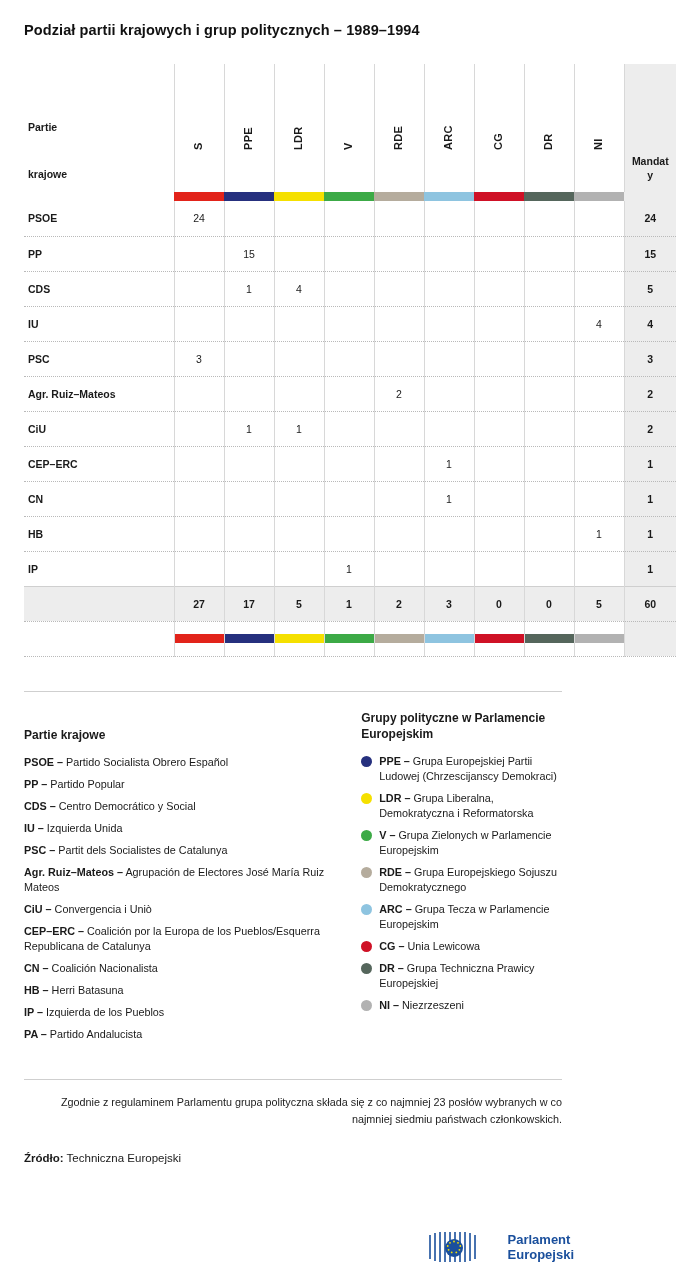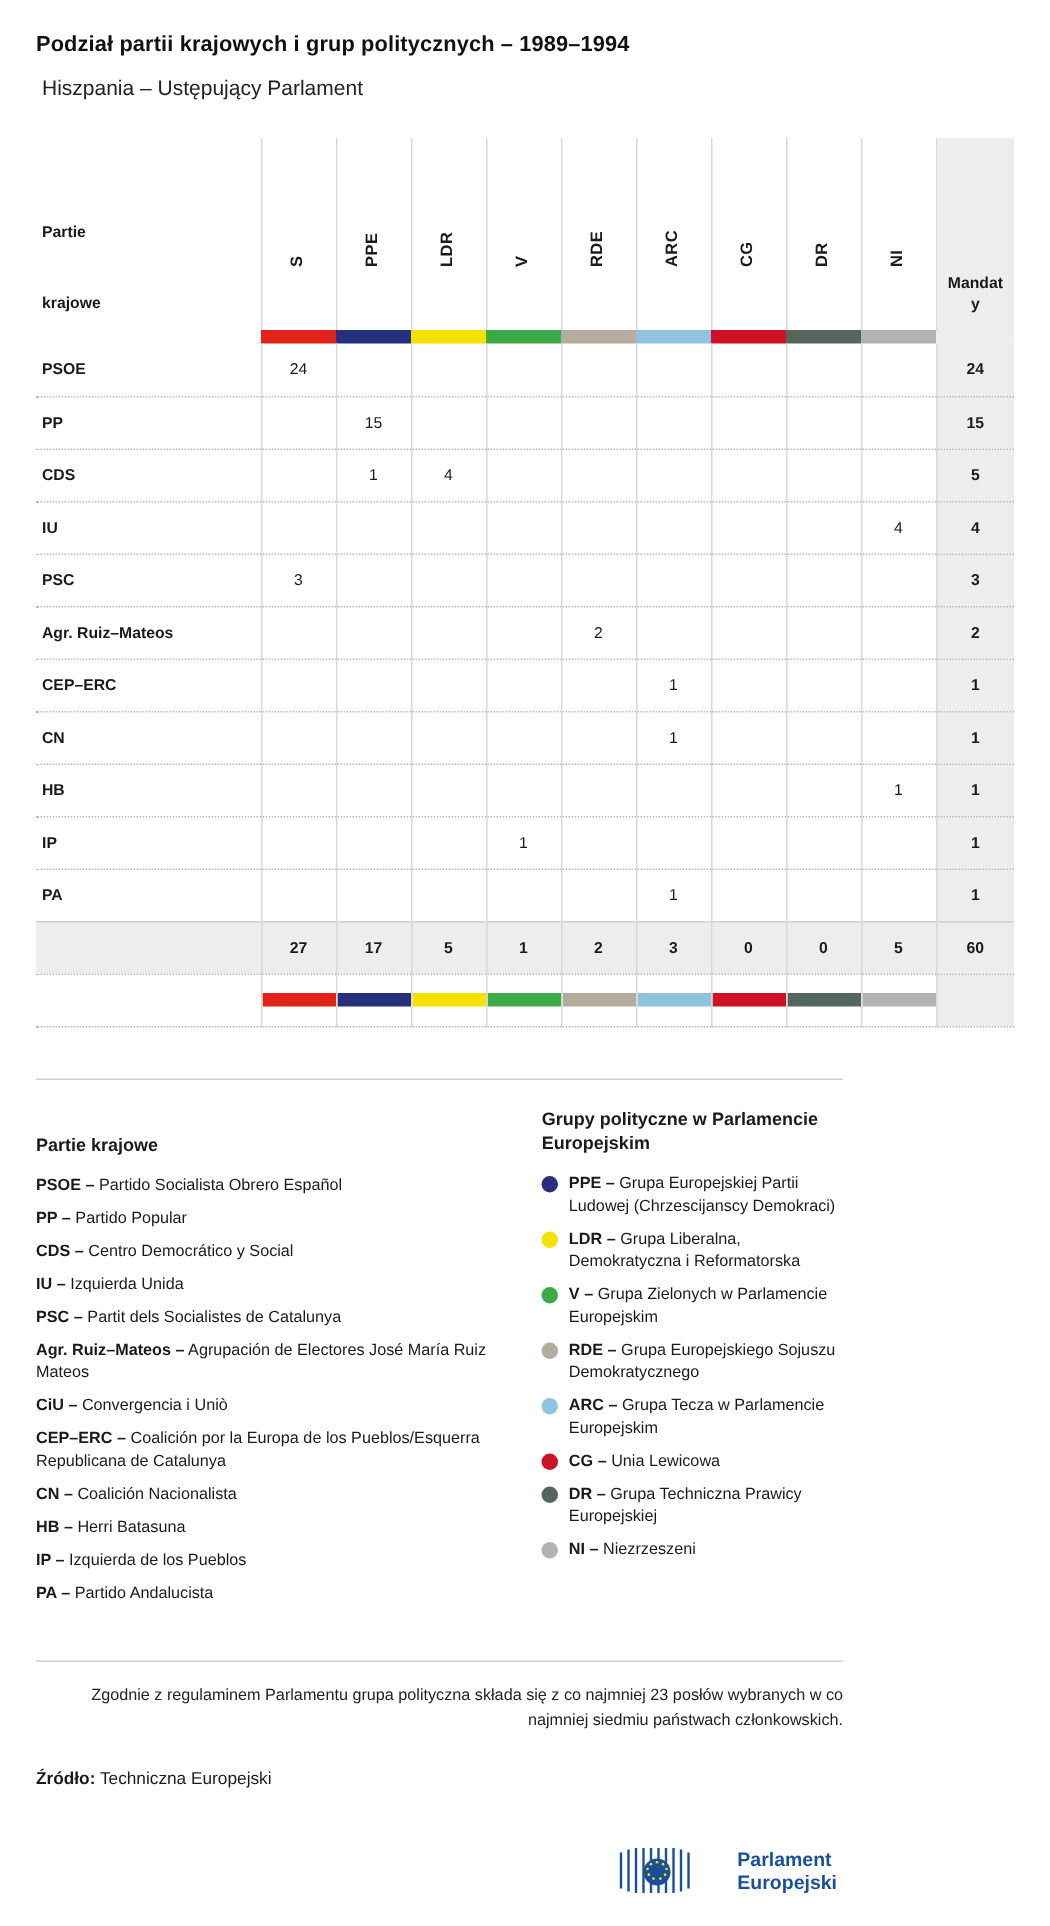"Hiszpania – Ustępujący Parlament" div.subtitle { html: <div>Hiszpania – Ustępujący Parlament</div> -> none }
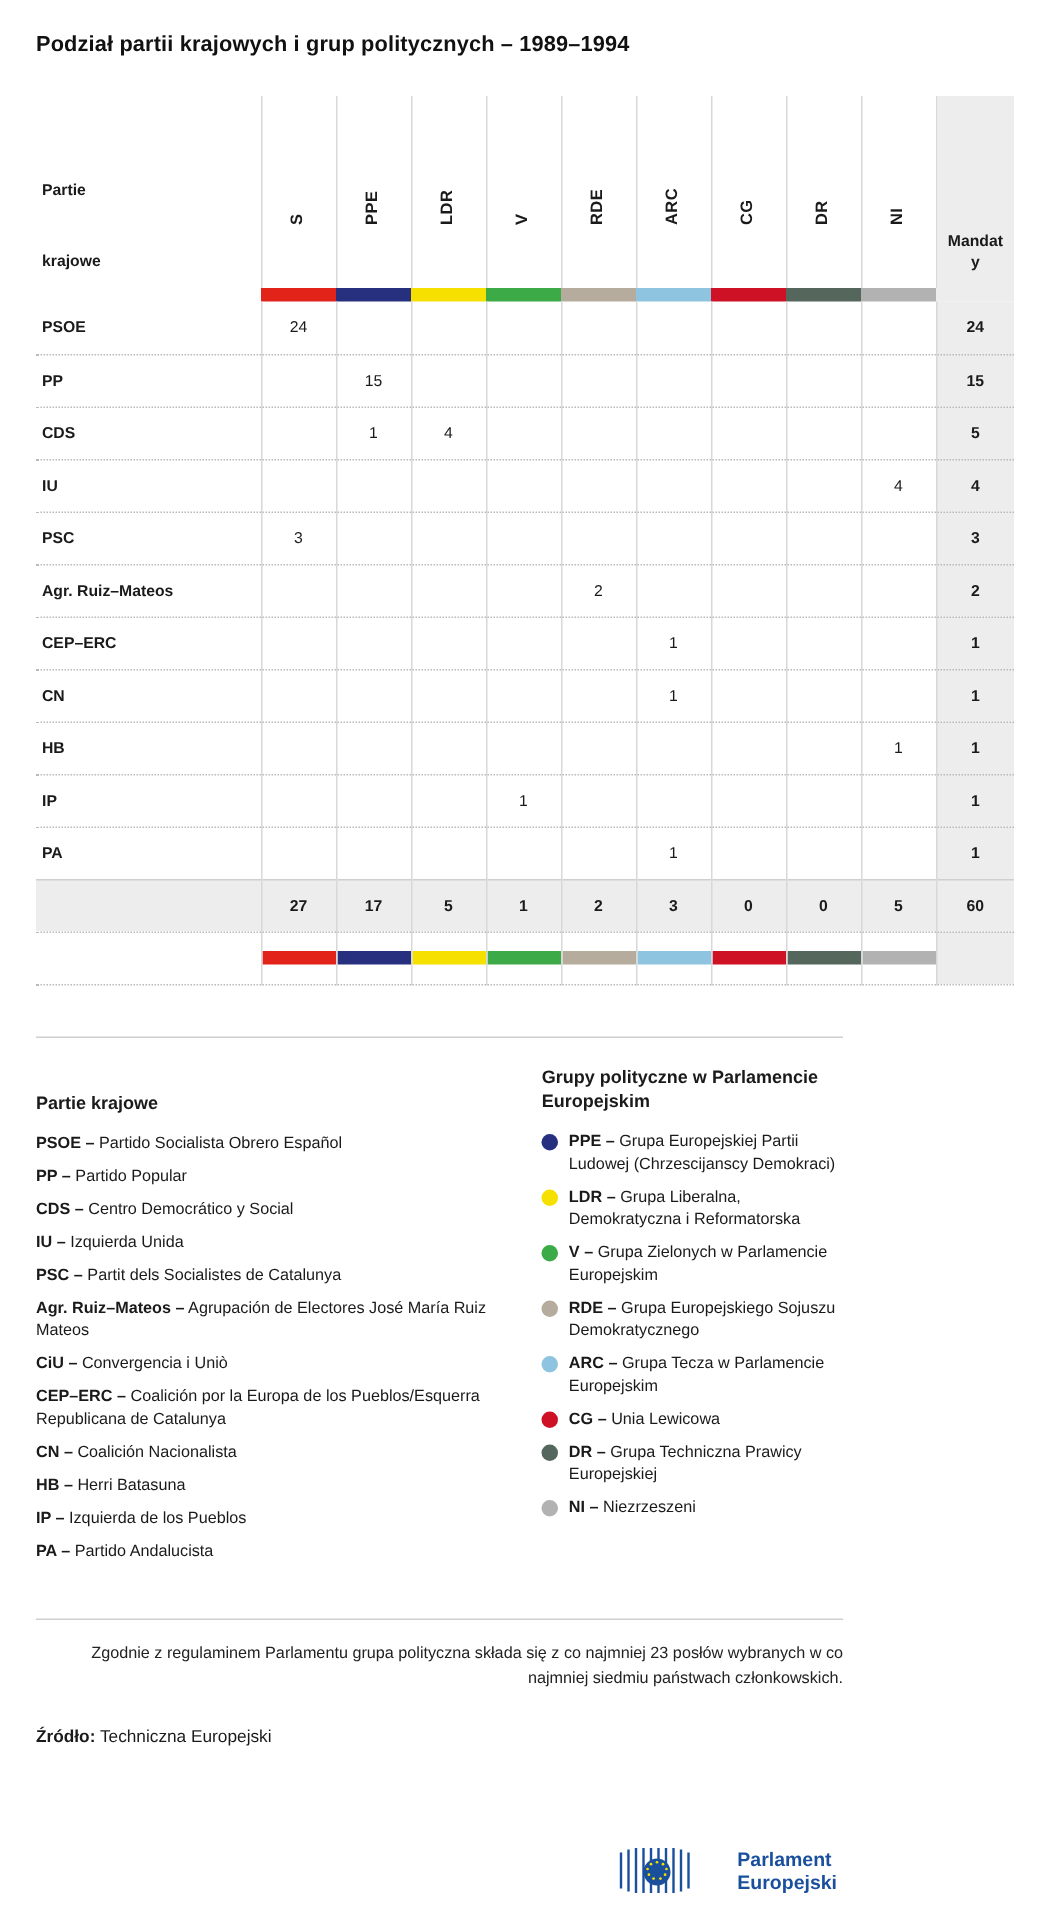"CiU" tr { html: none -> <tr> <td>CiU</td> <td></td> <td>1</td> <td>1</td> <td></td> <td></td> <td></td> <td></td> <td></td> <td></td> <td>2</td> </tr> }
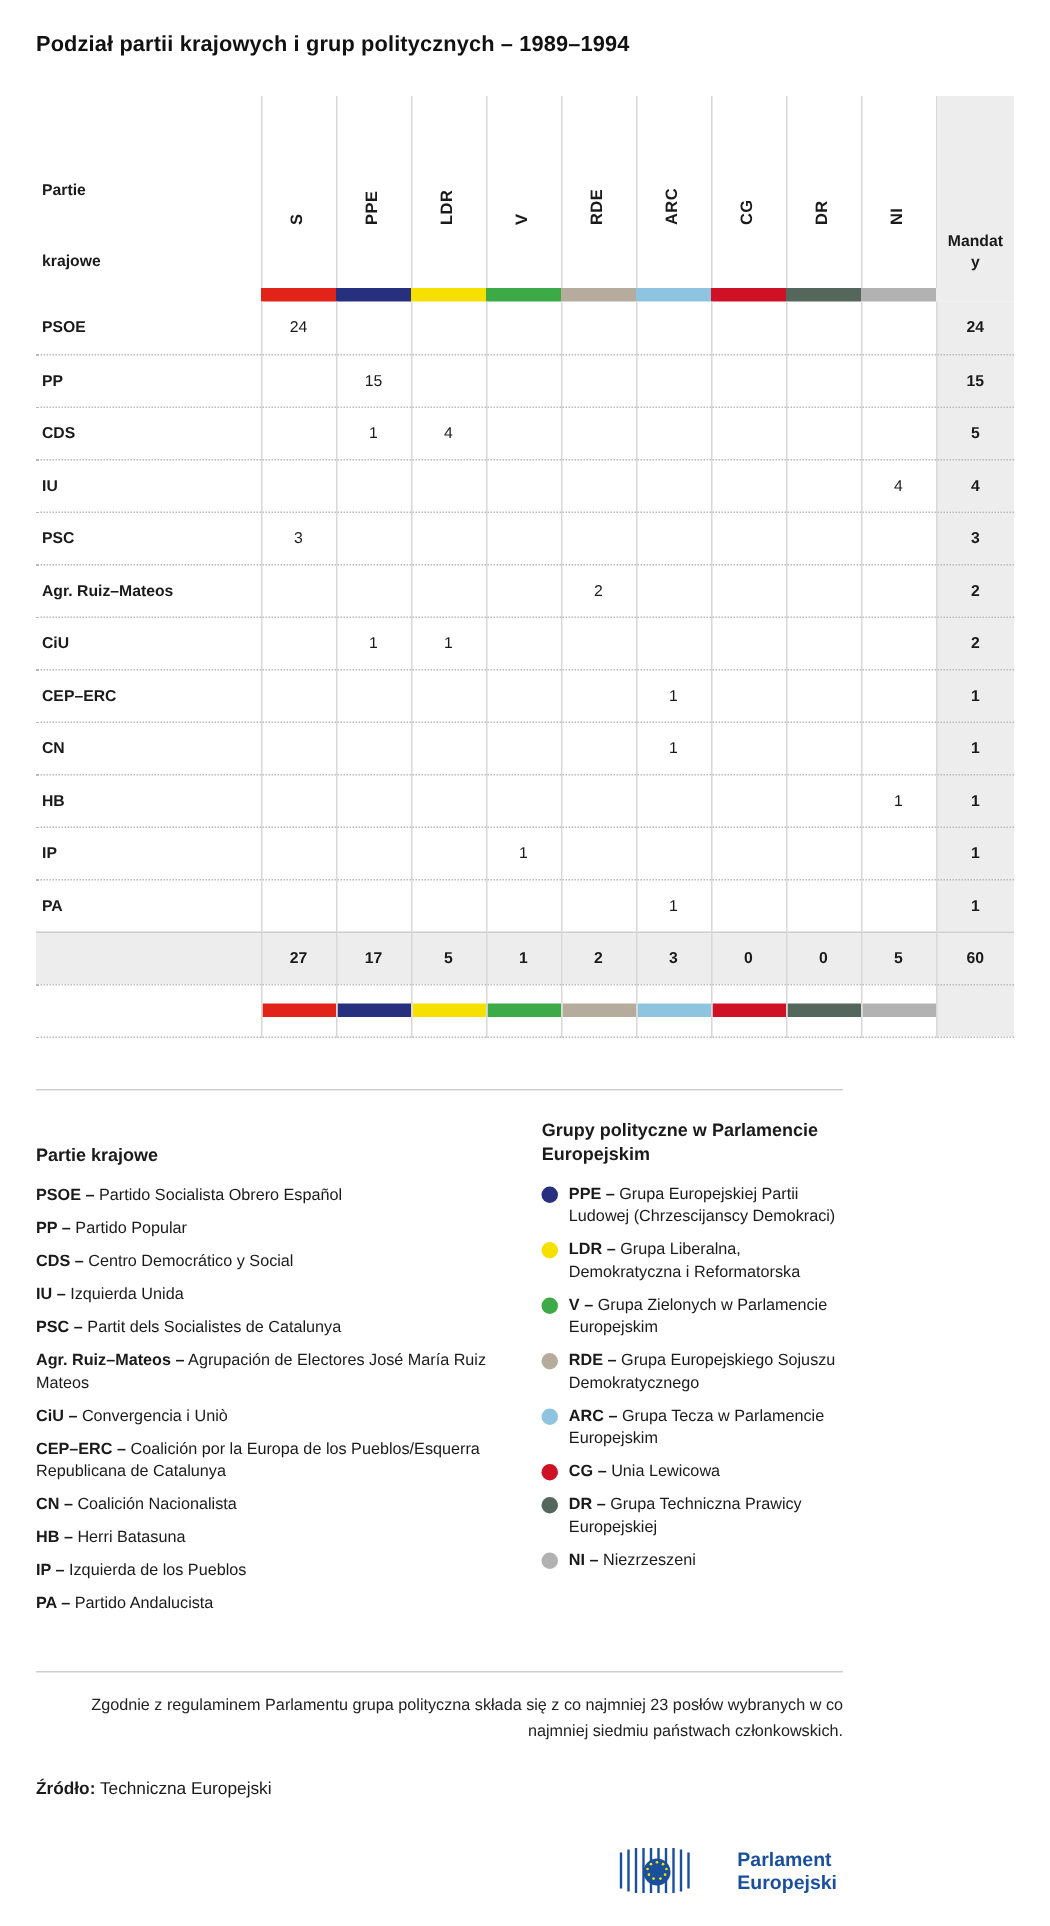"PA" tr { html: <tr> <td>PA</td> <td></td> <td></td> <td></td> <td></td> <td></td> <td>1</td> <td></td> <td></td> <td></td> <td>1</td> </tr> -> none }
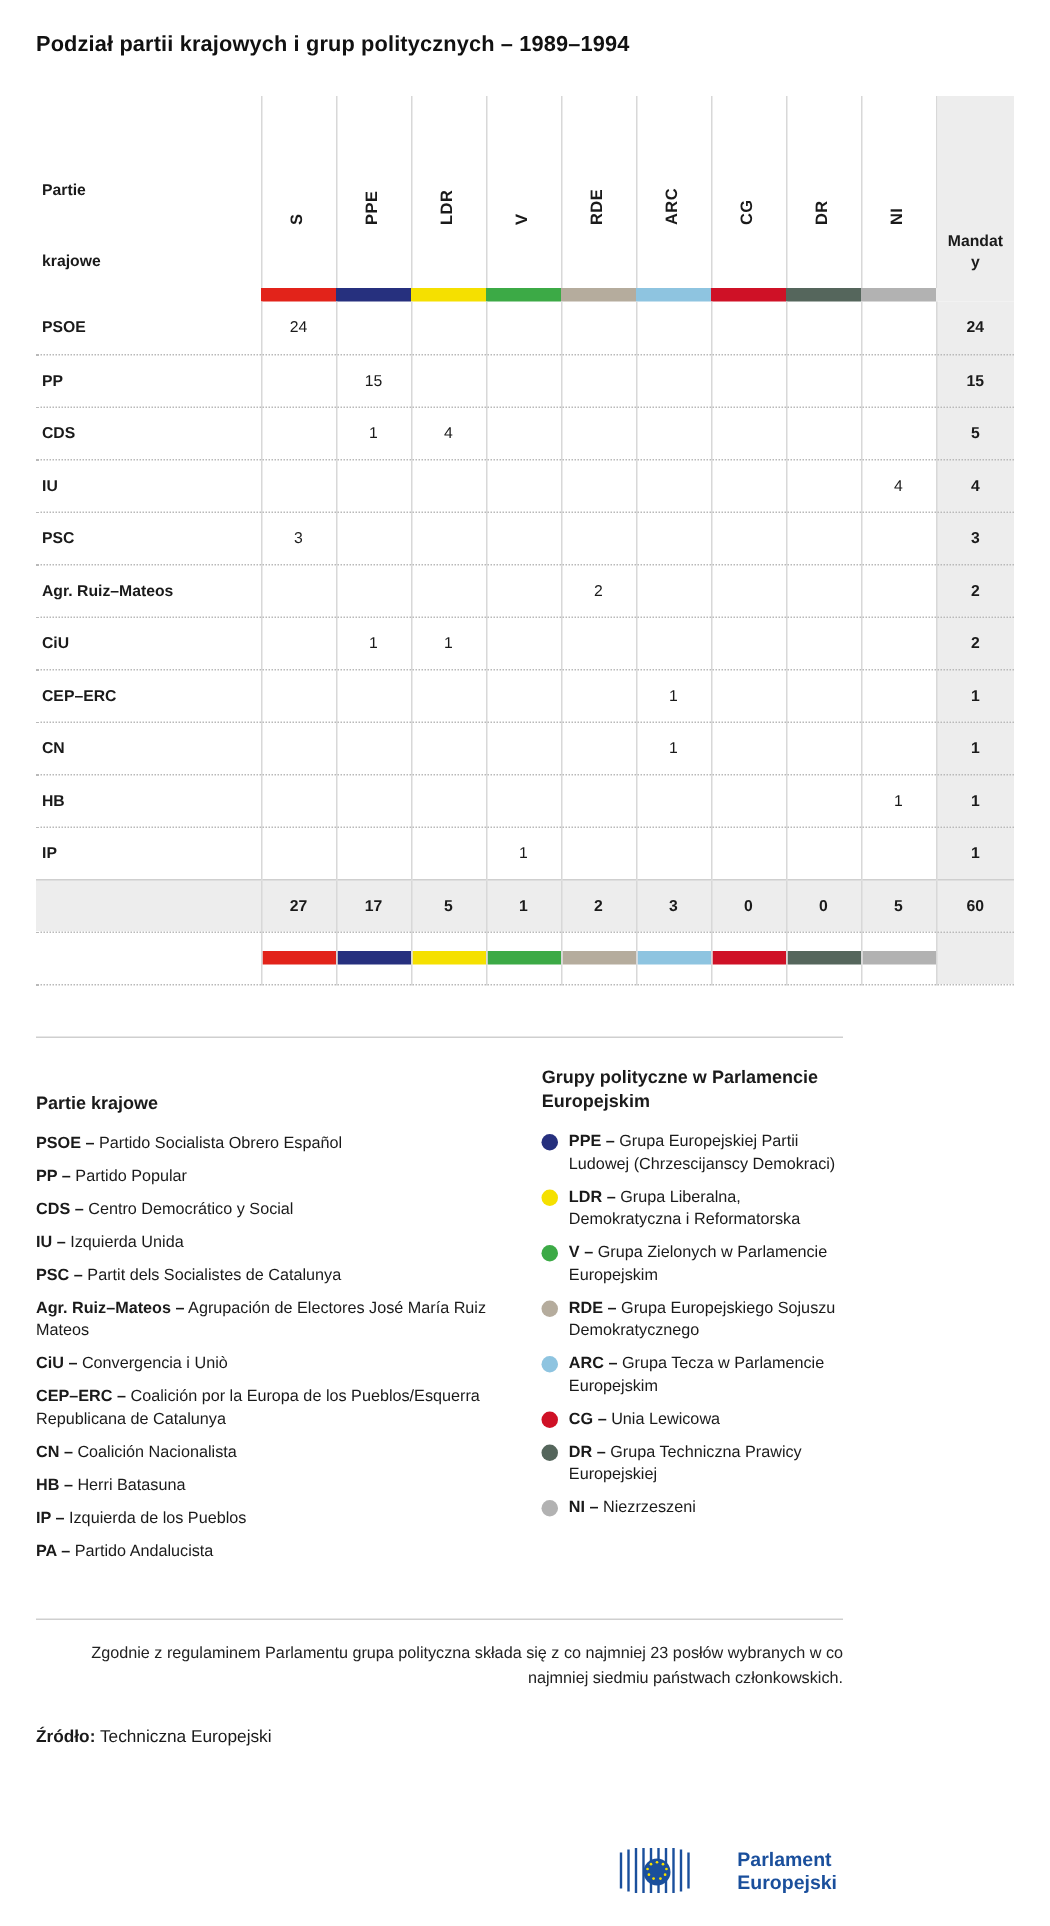"Parlament" .footer-logo { right: 28px -> 12px }
